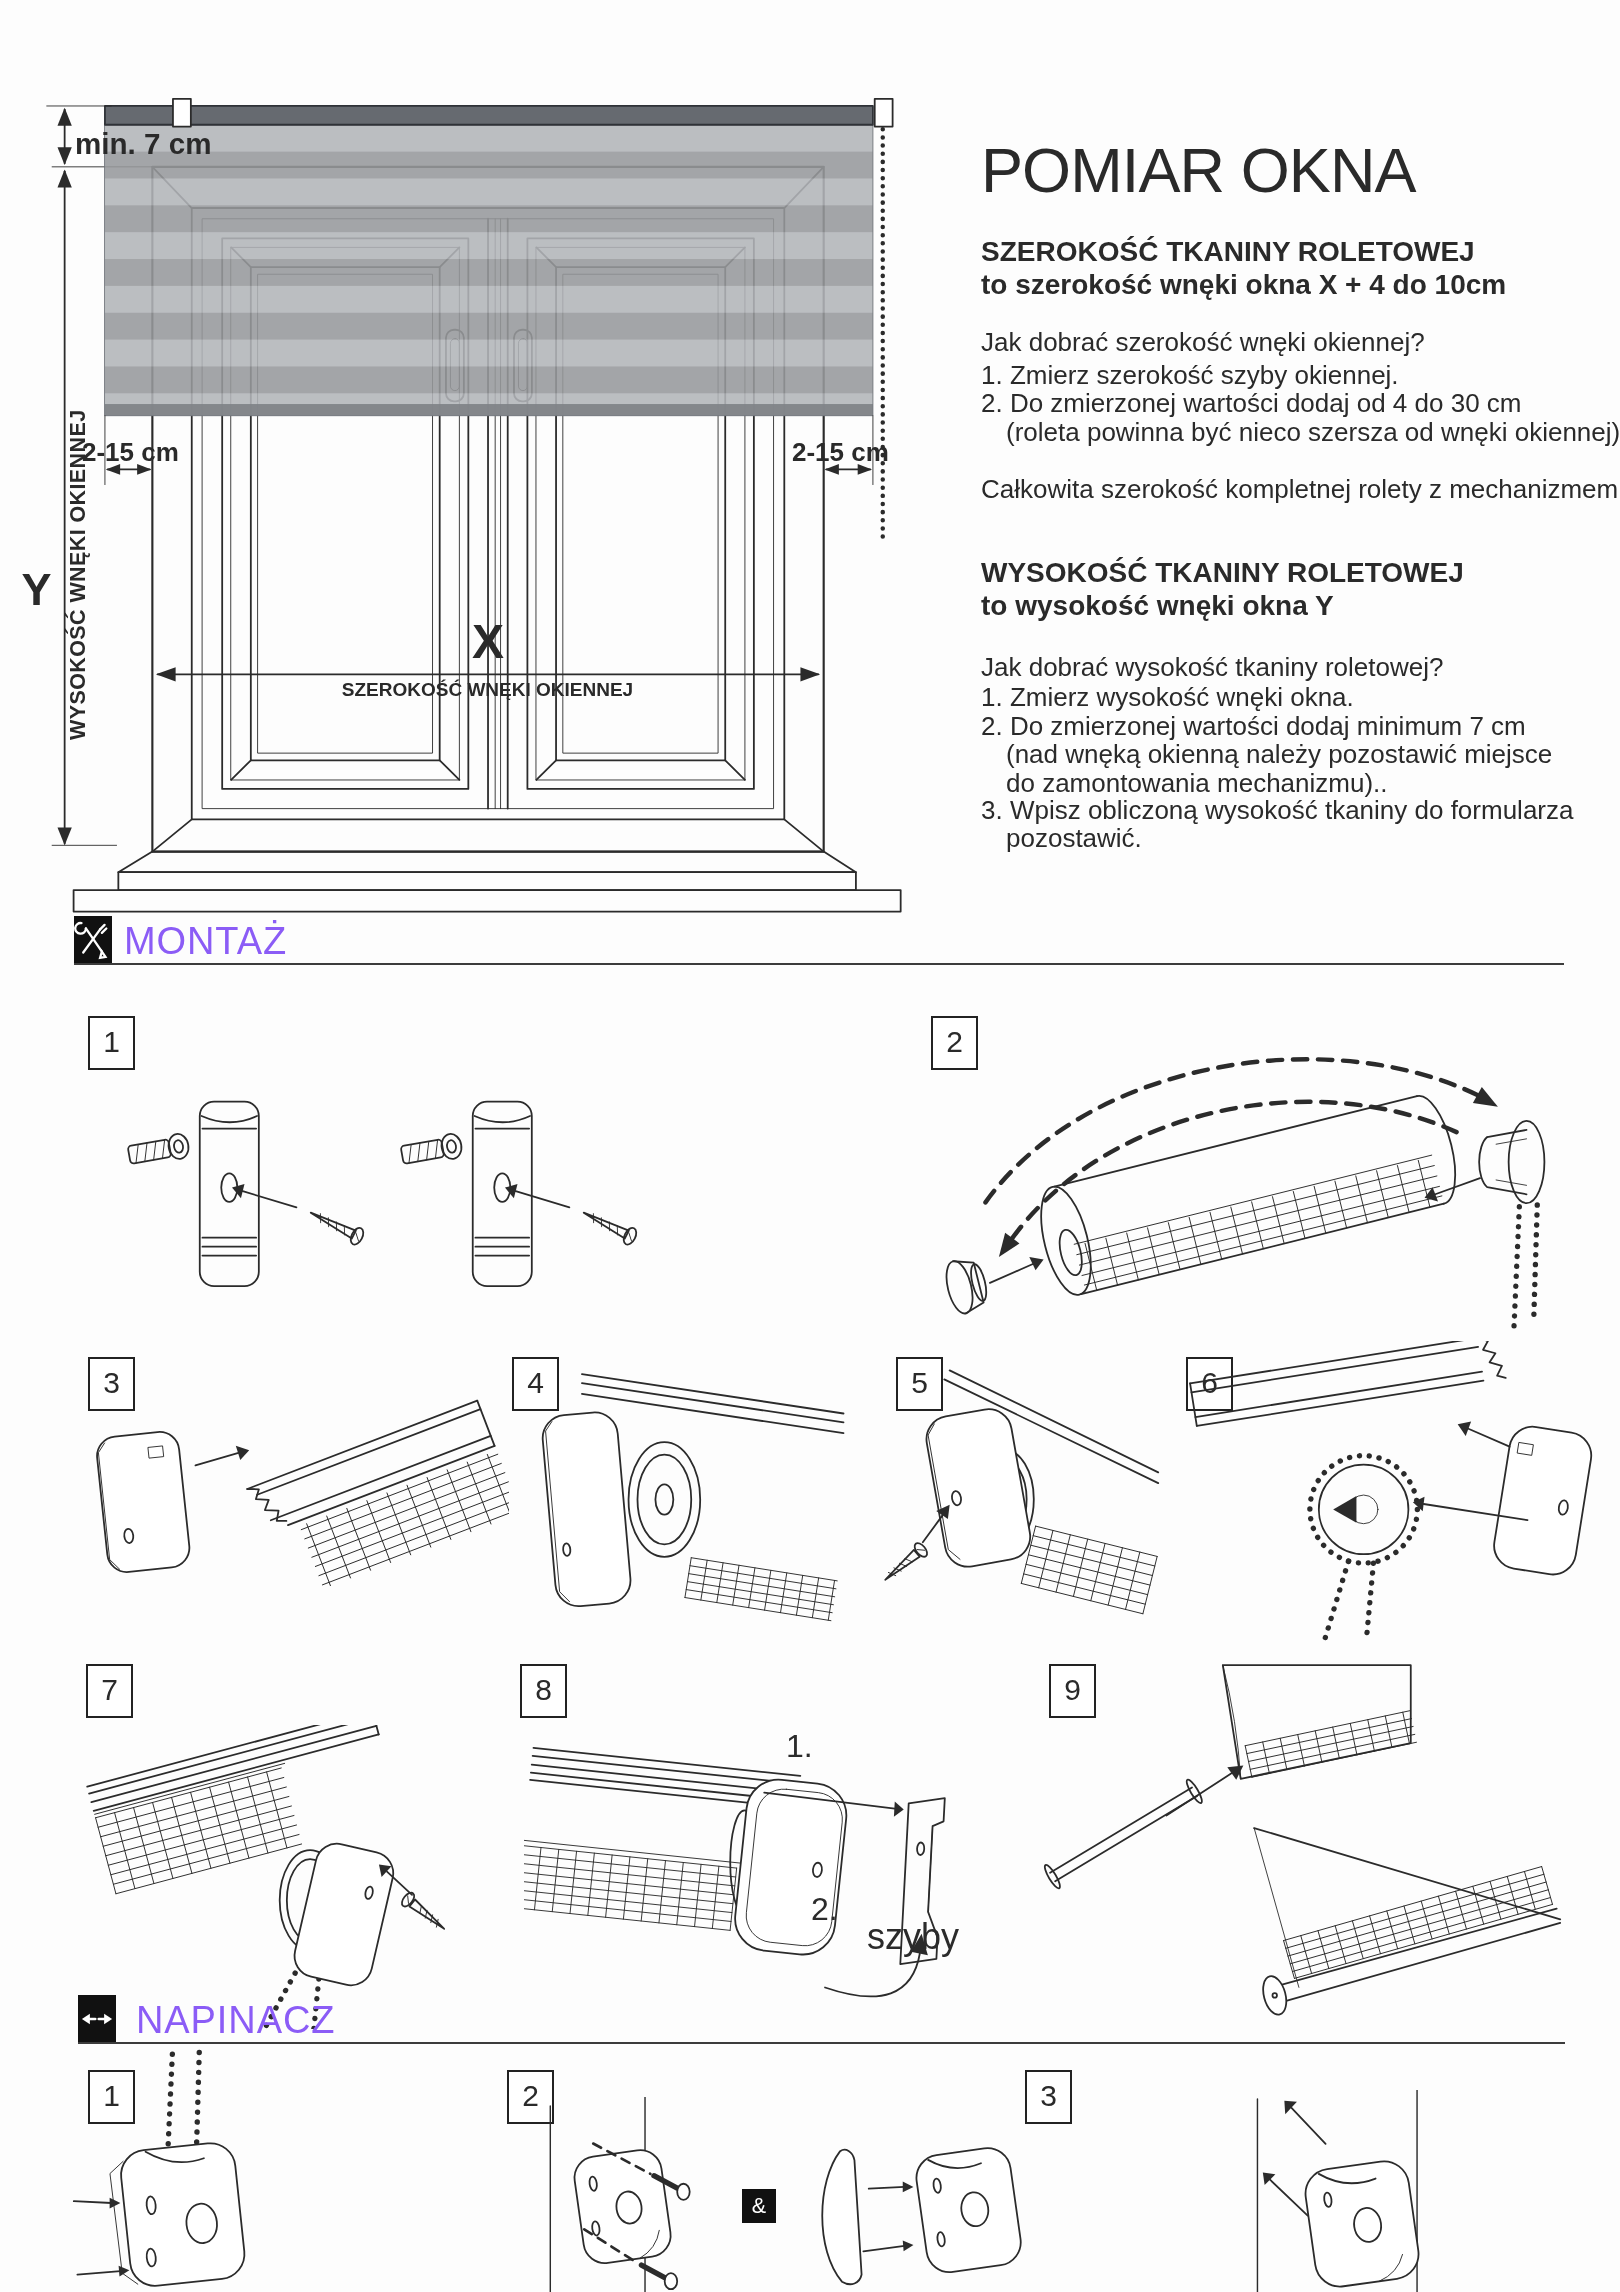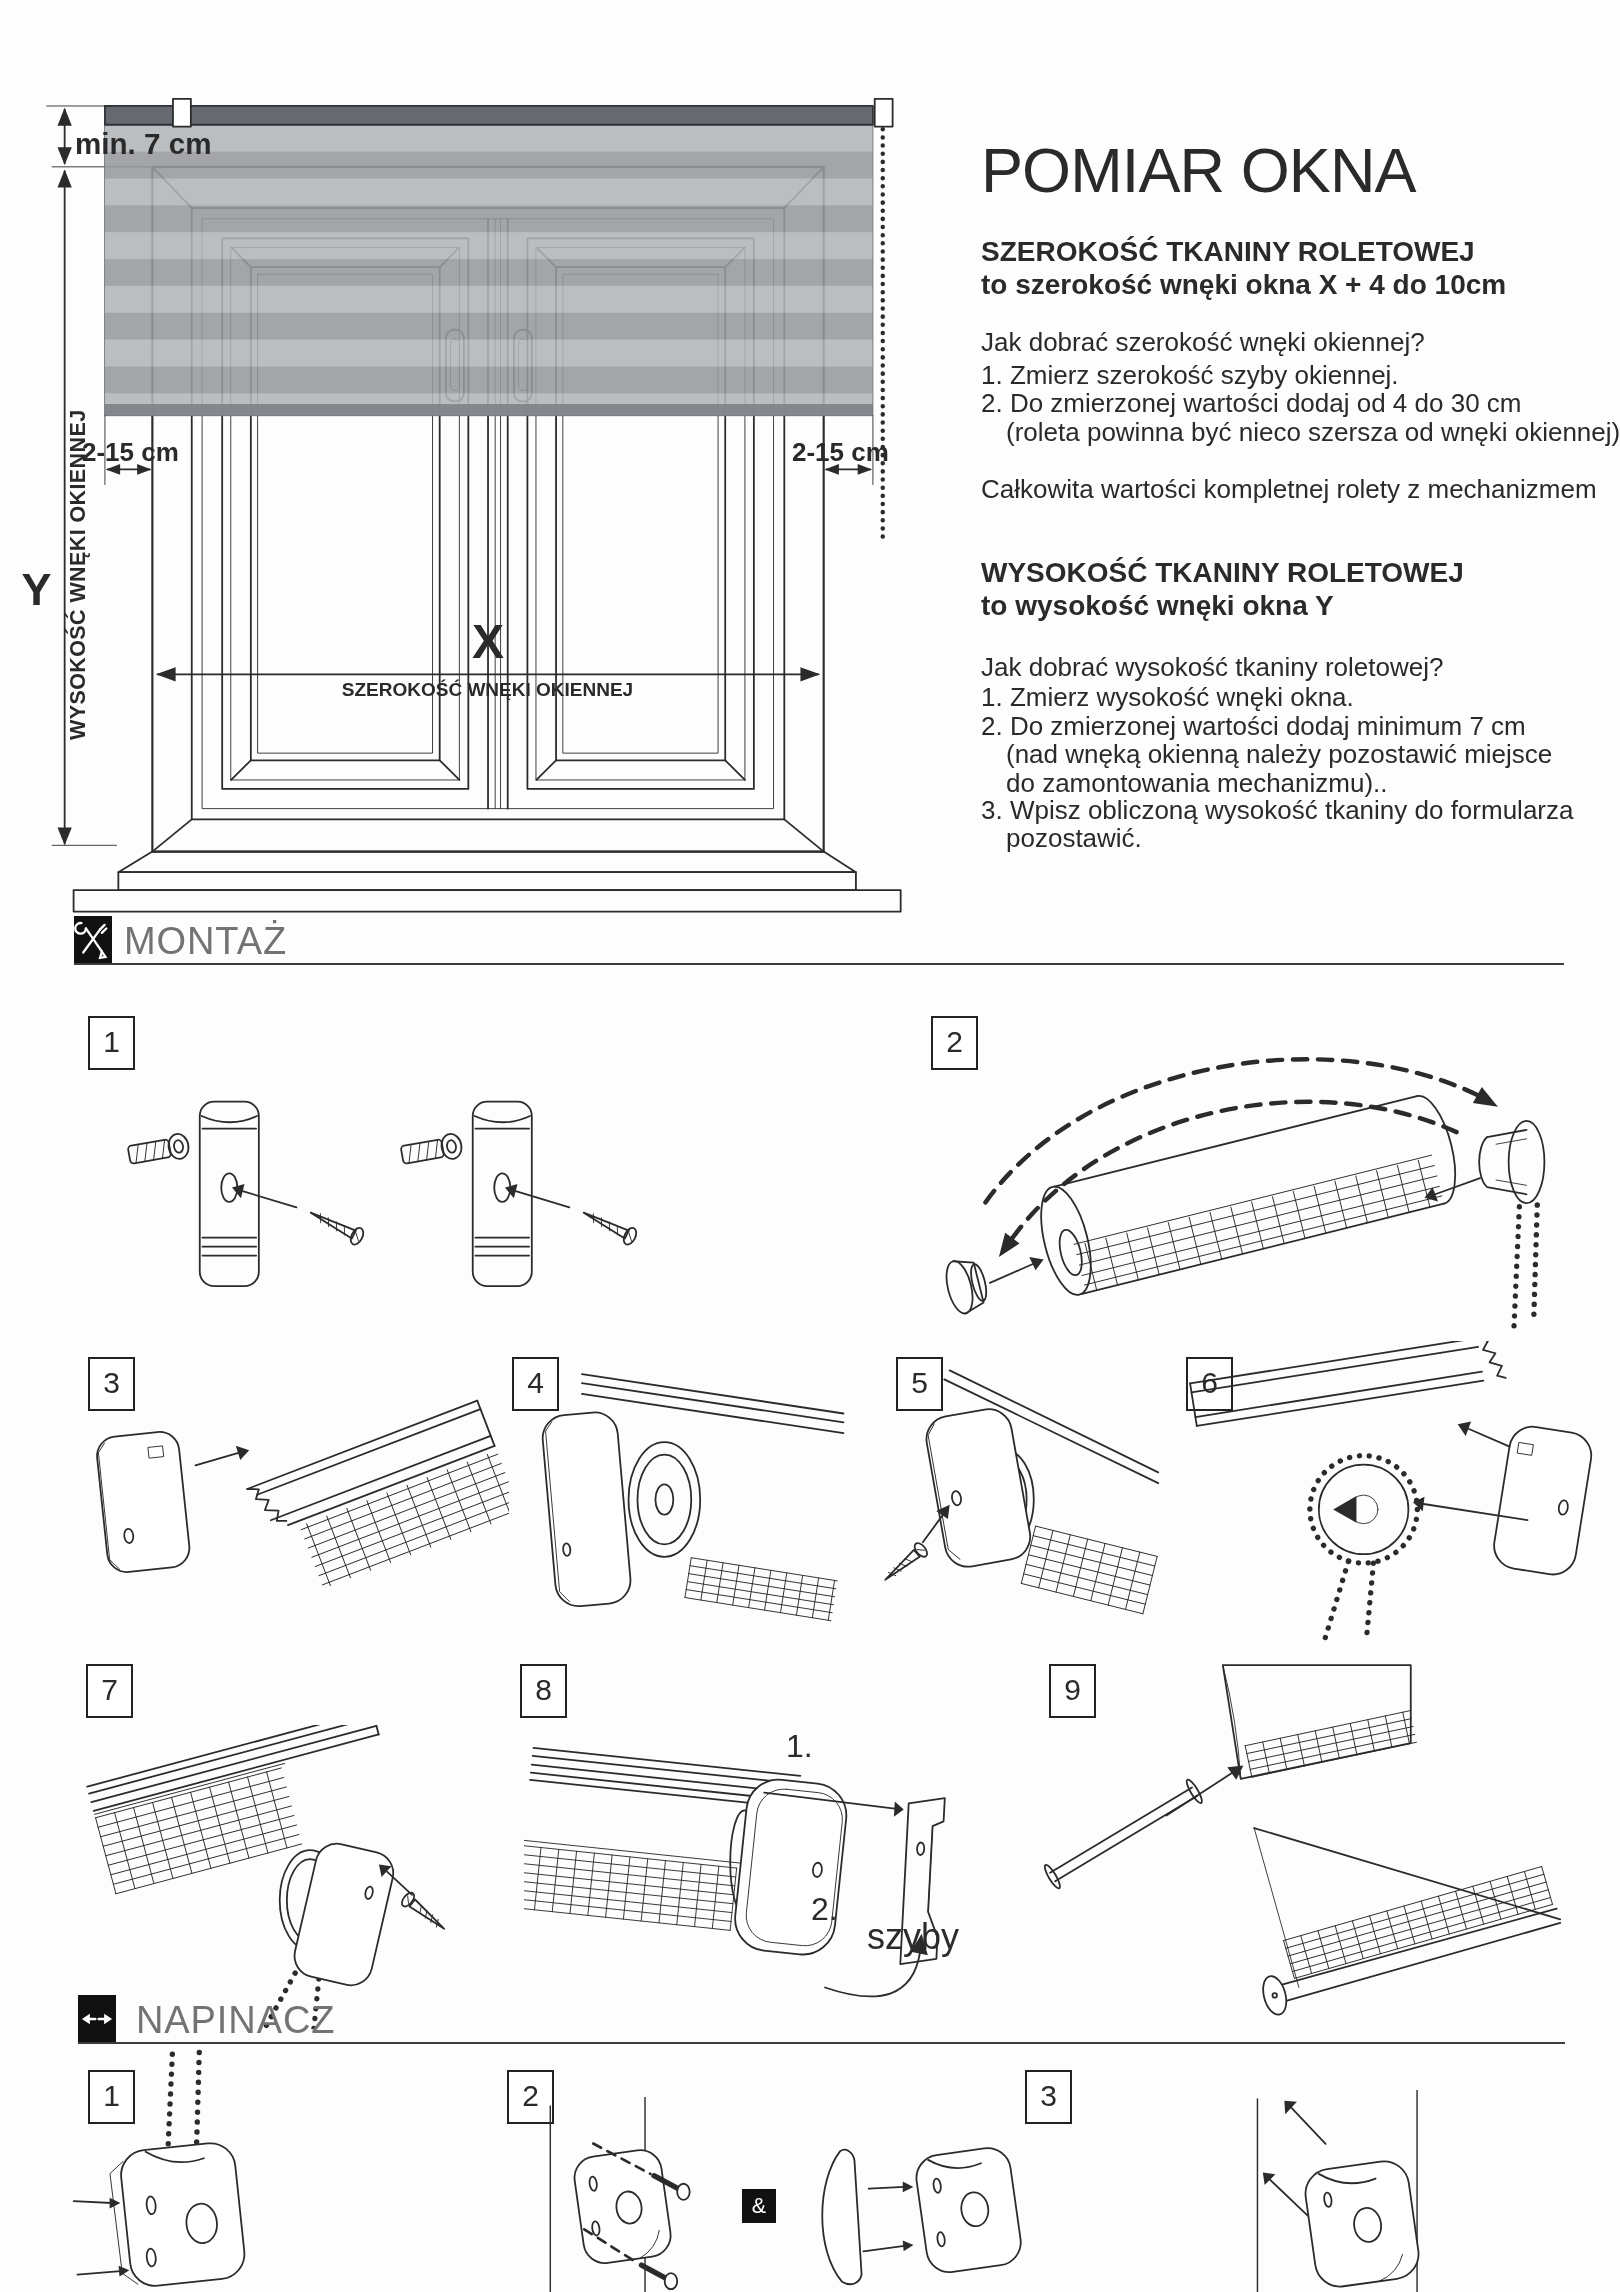"Całkowita wartości kompletnej rolety z" div.body-line { text: wartości -> szerokość }
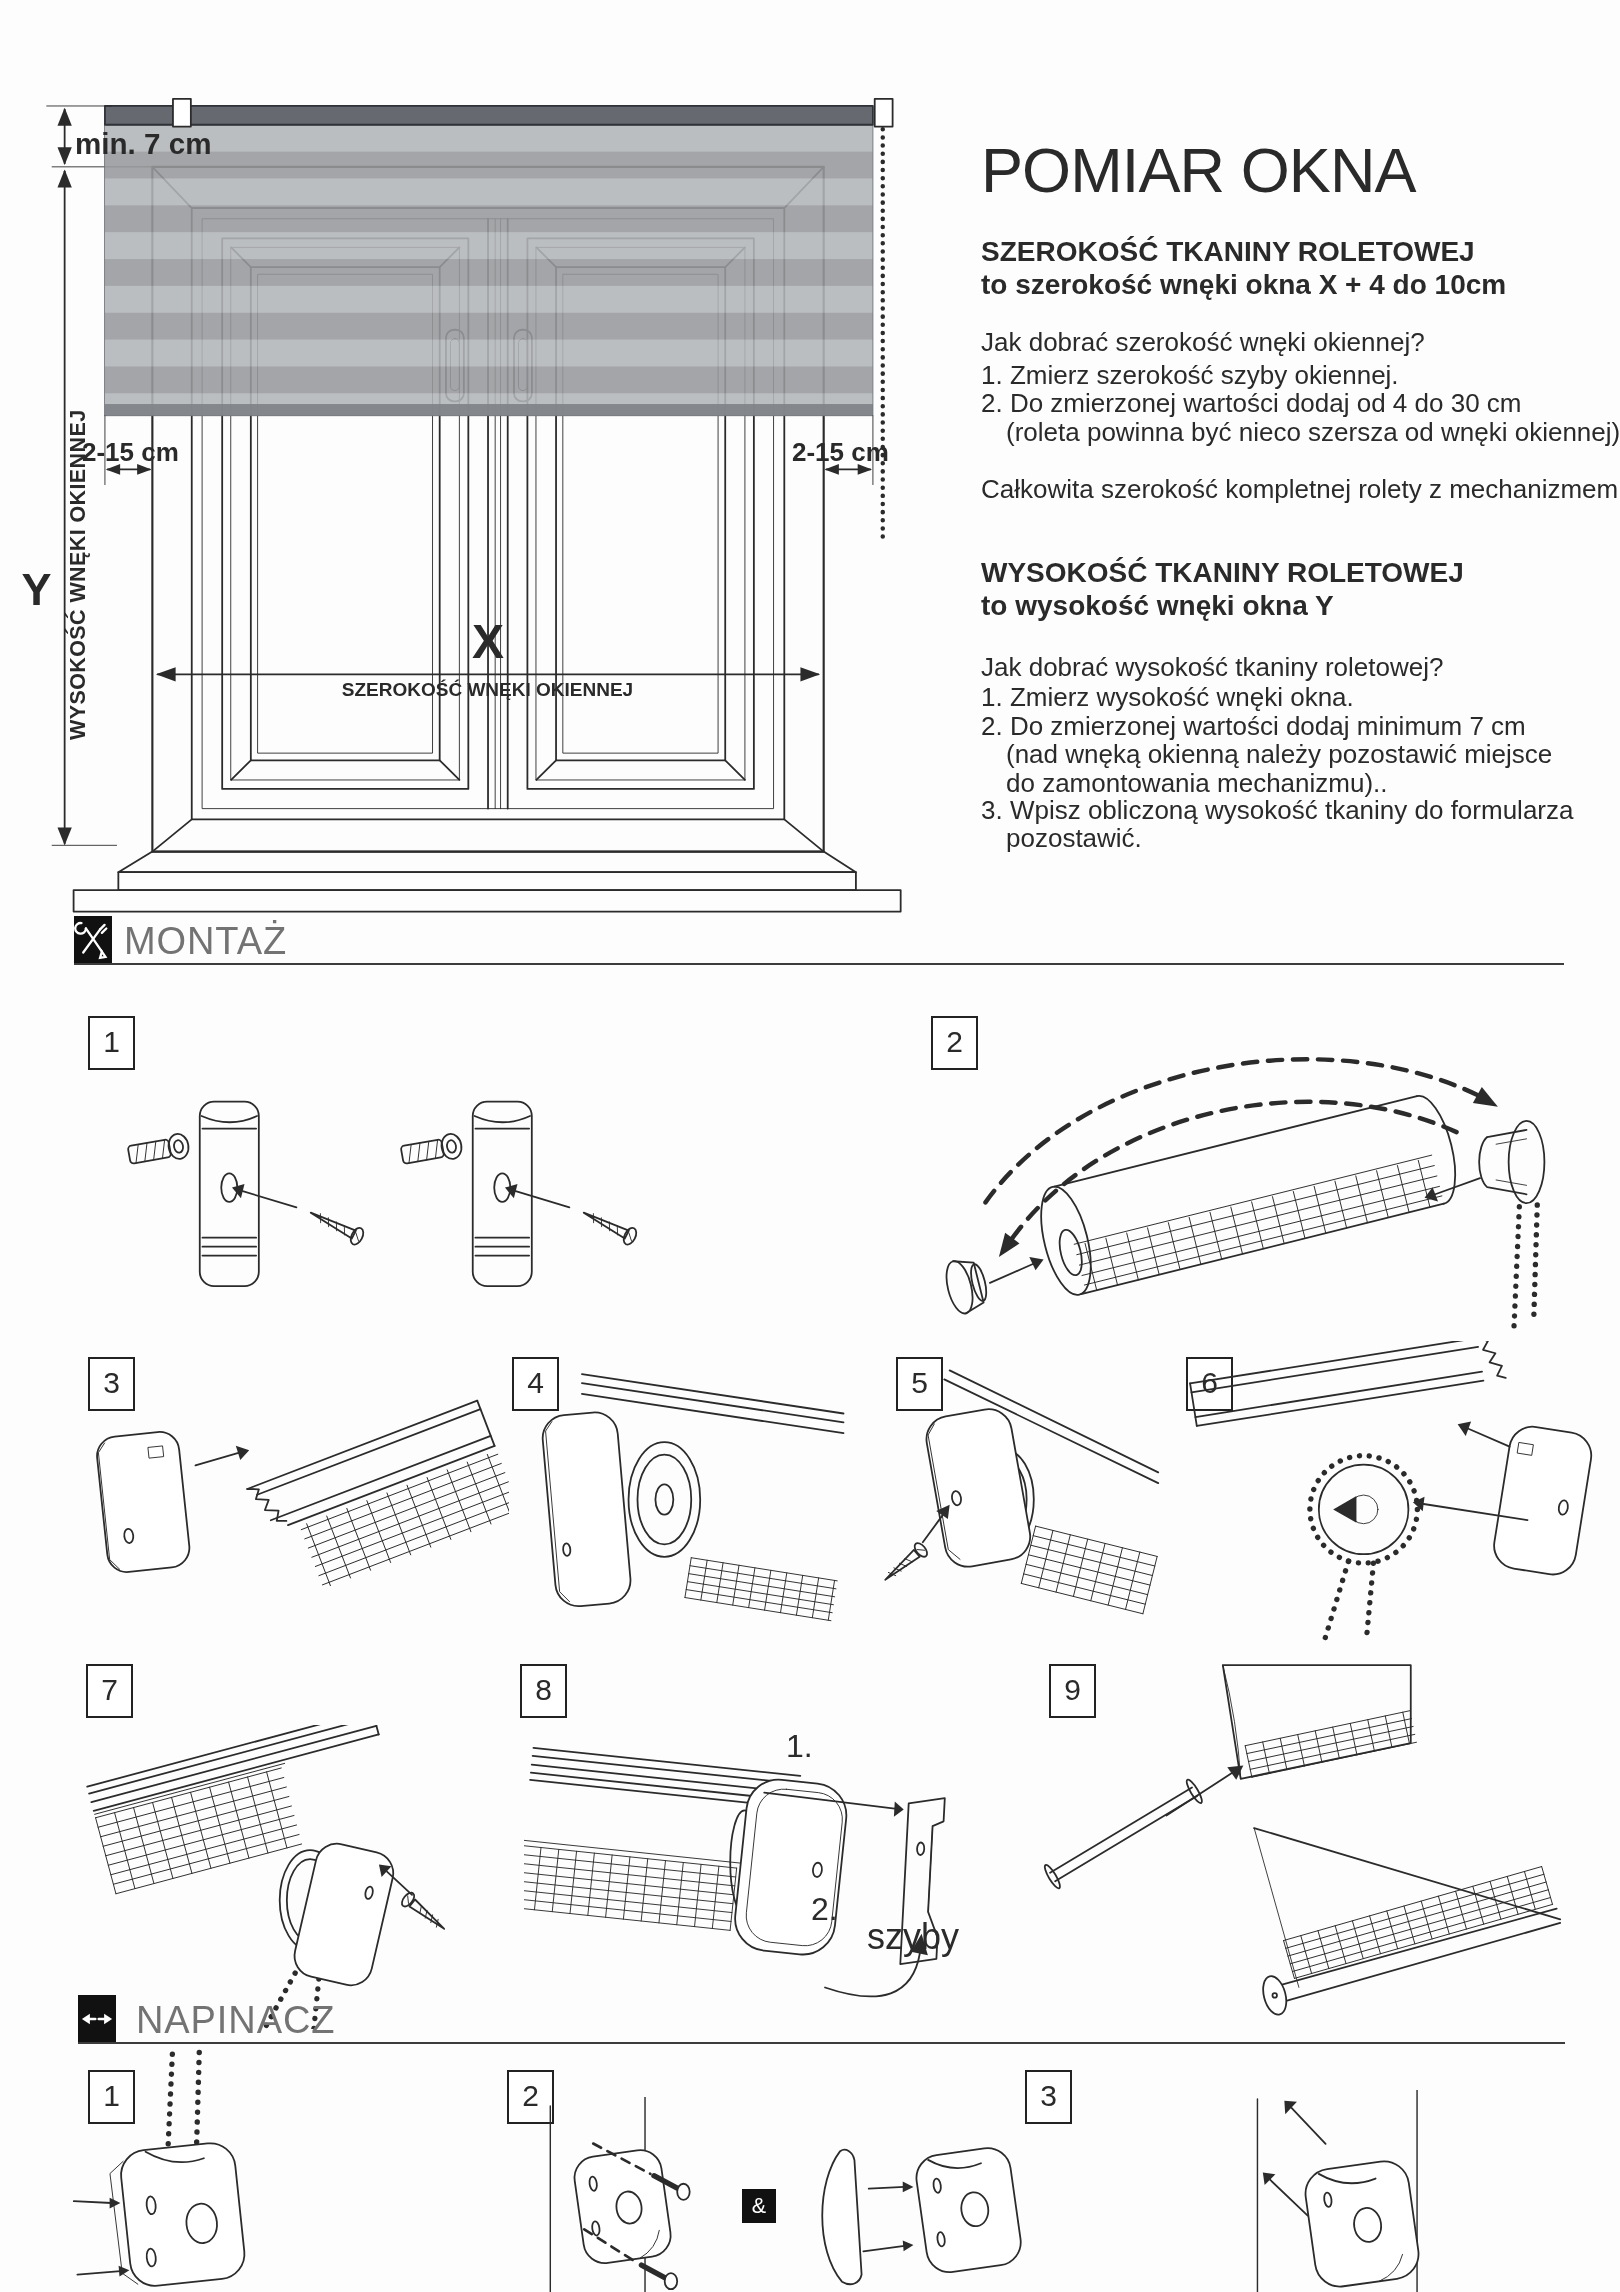"MONTAŻ" .sec-title { color: #737373 -> #8b5cf6 }
